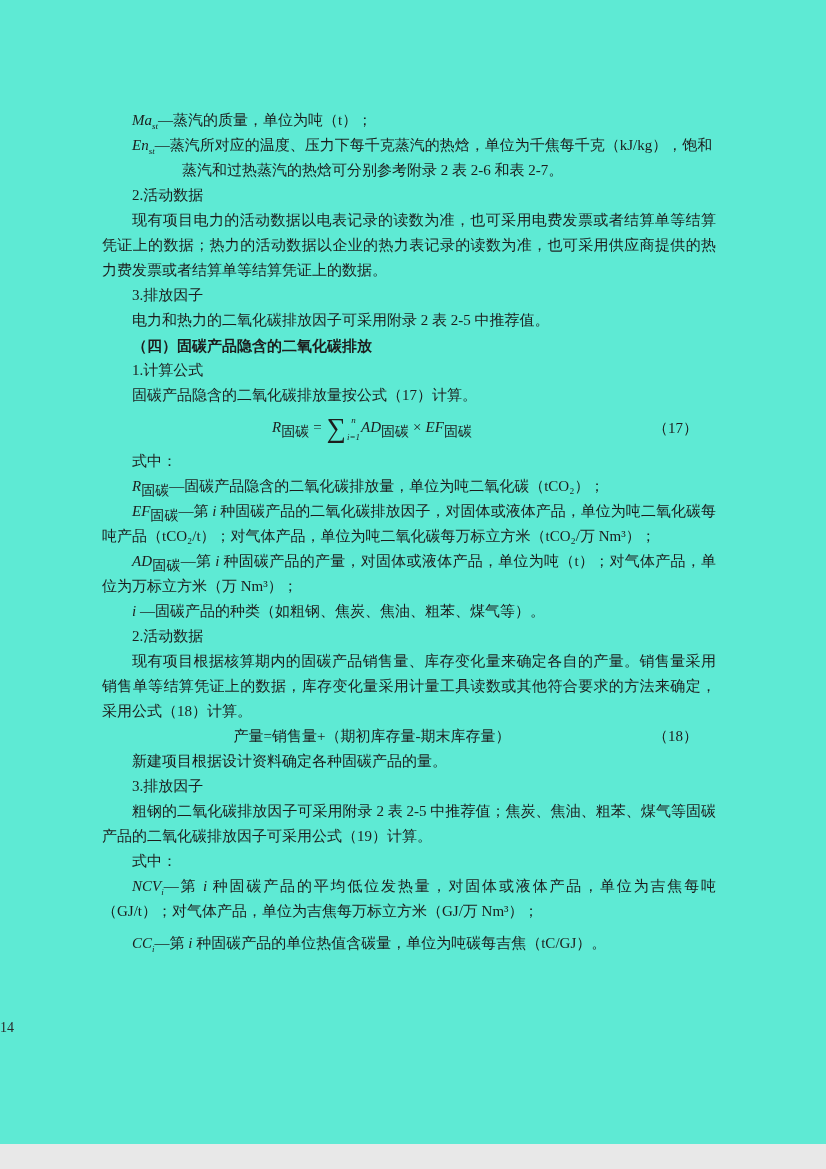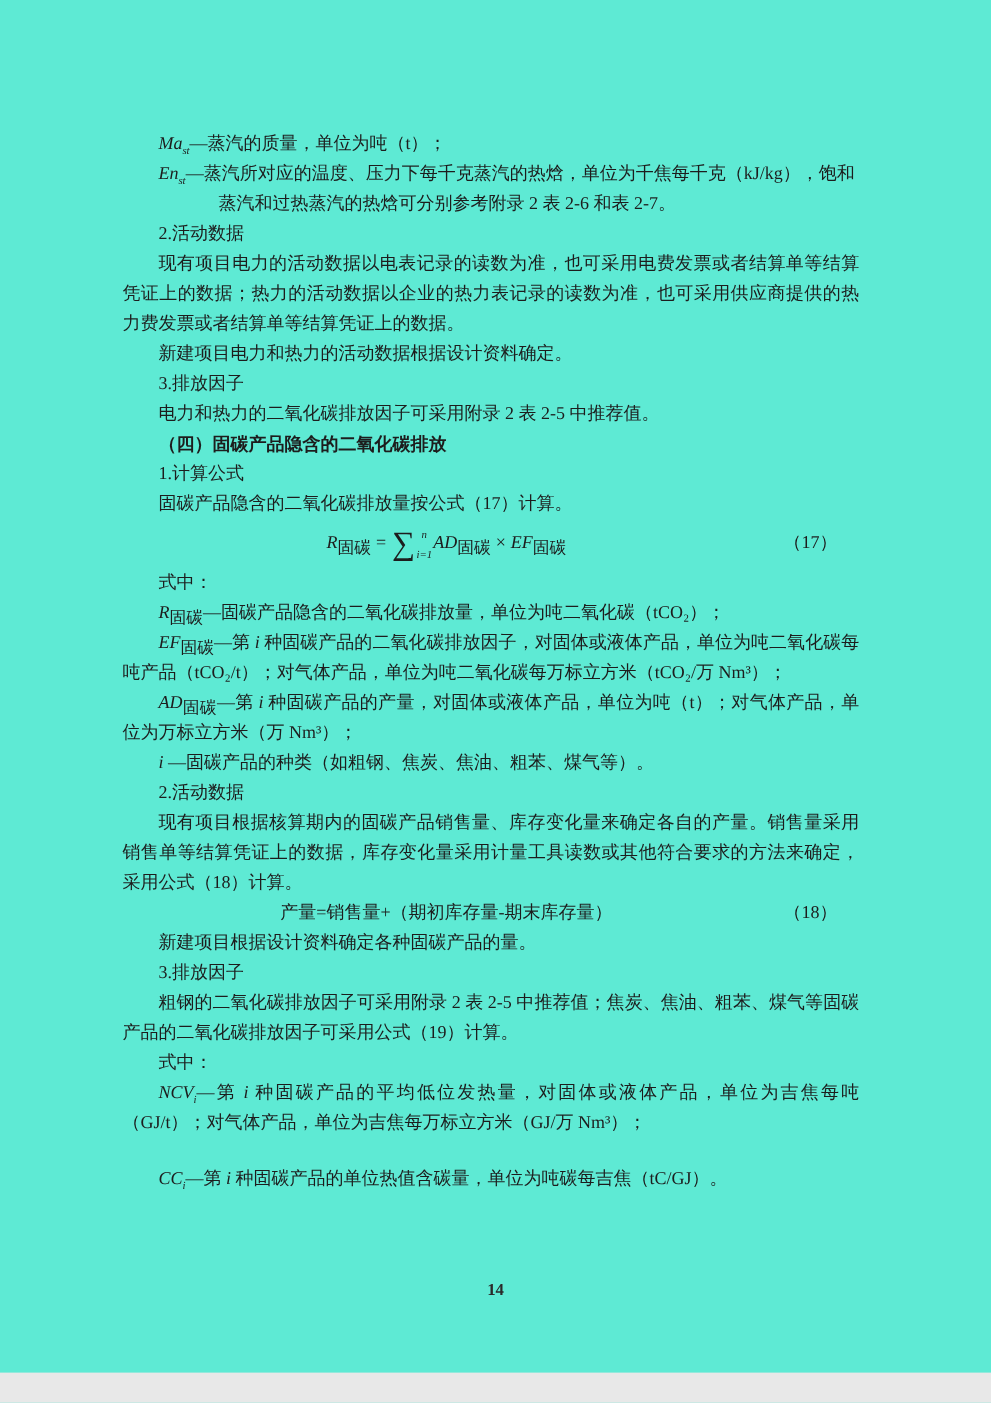"新建项目电力和热力的活动数据根据设计资料确定。" p.indent { html: <p>新建项目电力和热力的活动数据根据设计资料确定。</p> -> none }
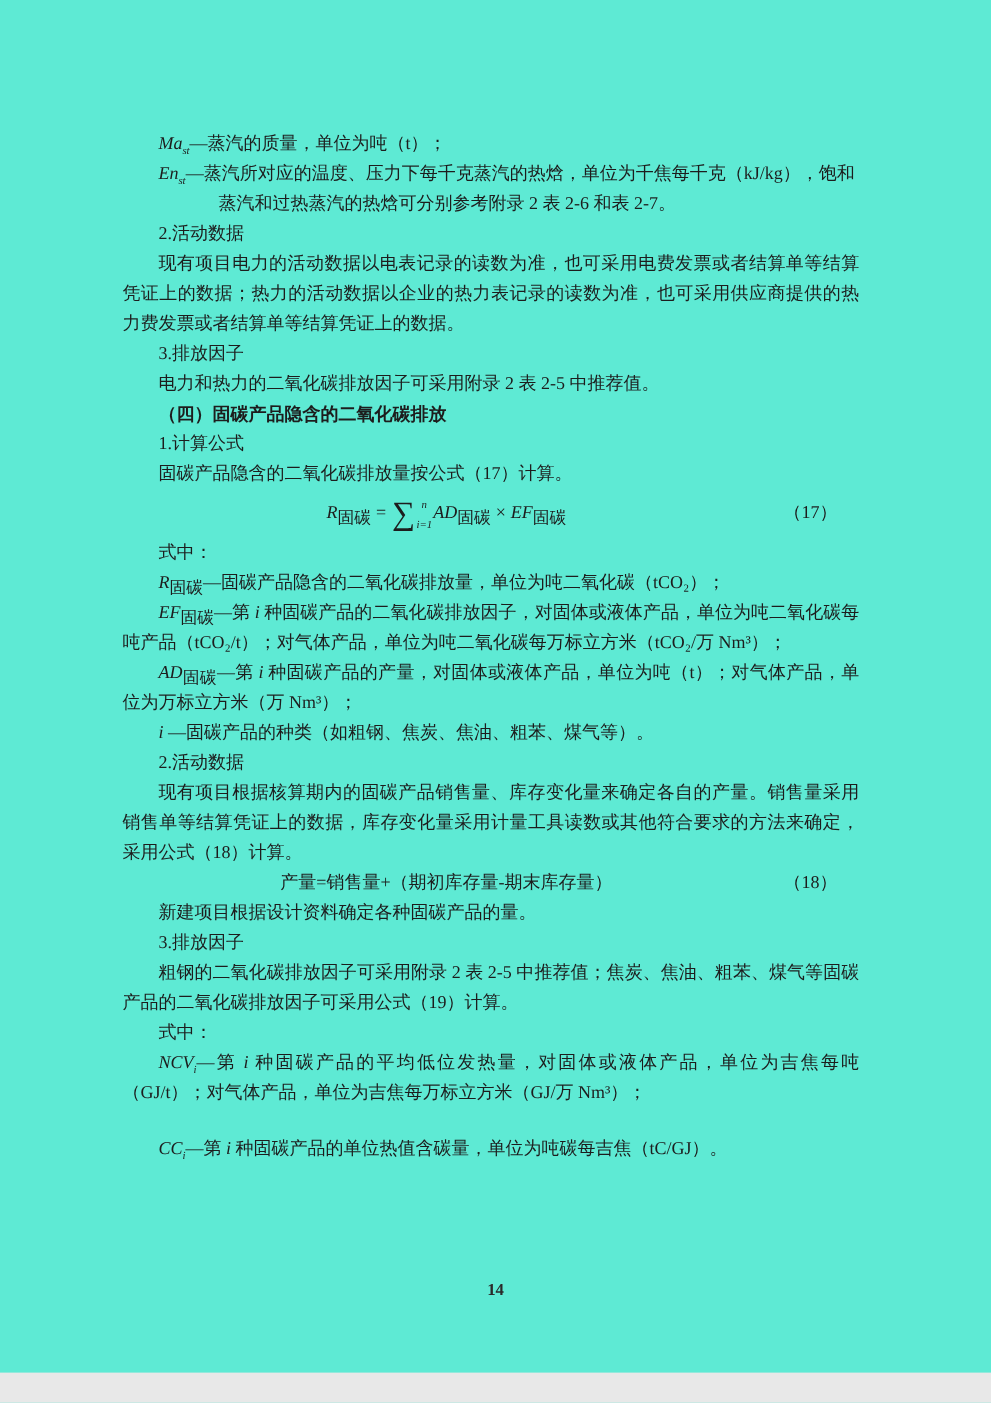"CCi—第 i 种固碳产品的单位热值含碳量，单位为吨碳每吉焦（tC/GJ）。" .cc-para { margin-top: 22px -> 7px }
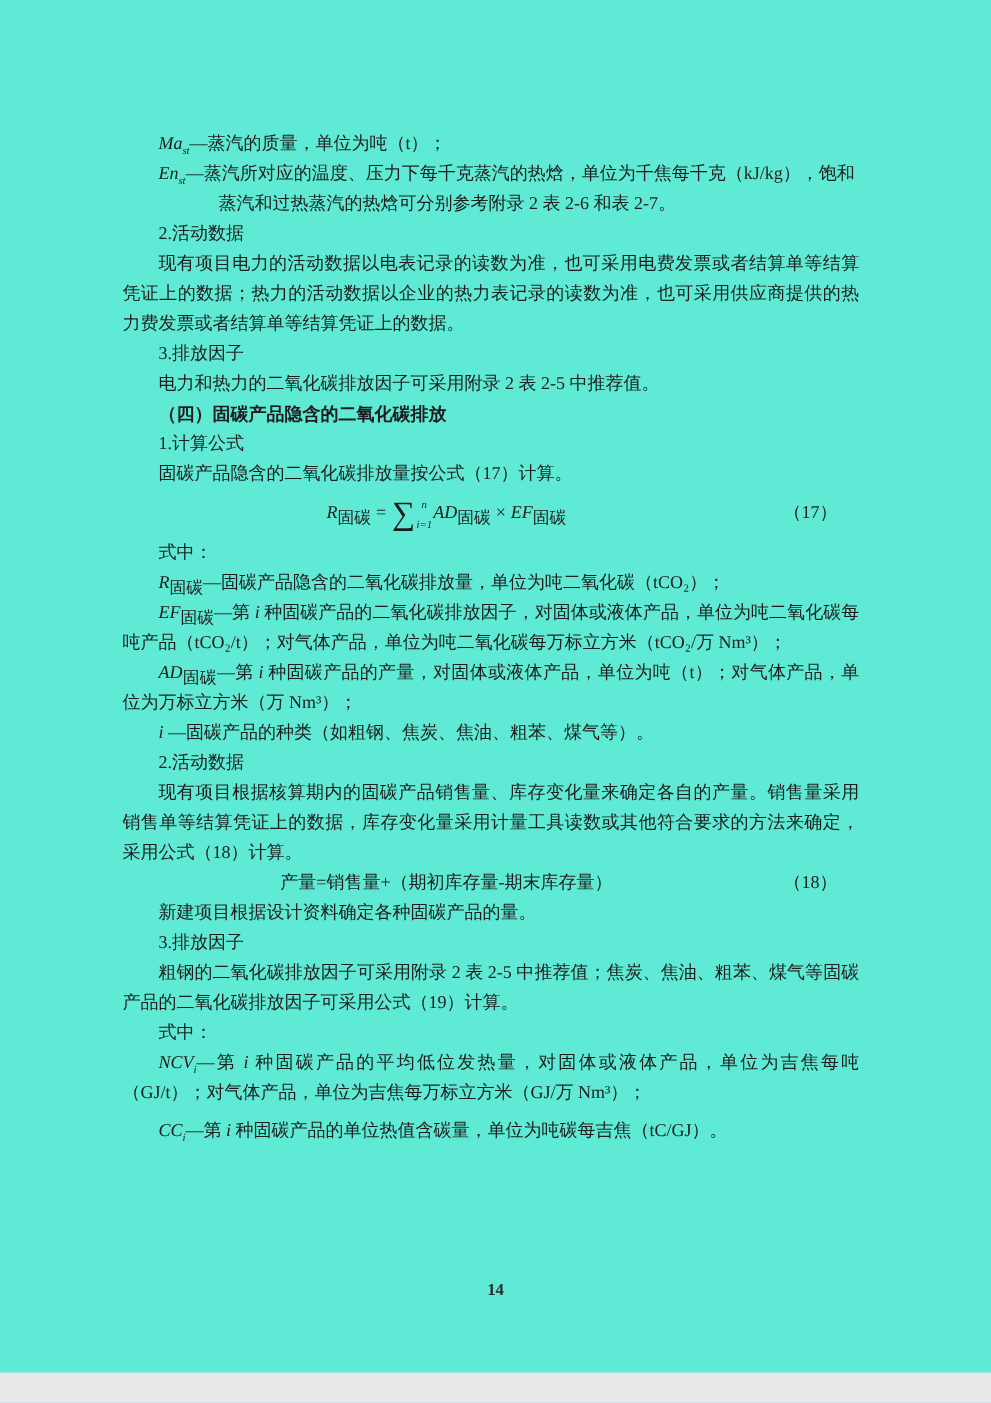"14" .footer { font-weight: bold -> none; text-align: center -> left; top: 1068px -> 1020px }
